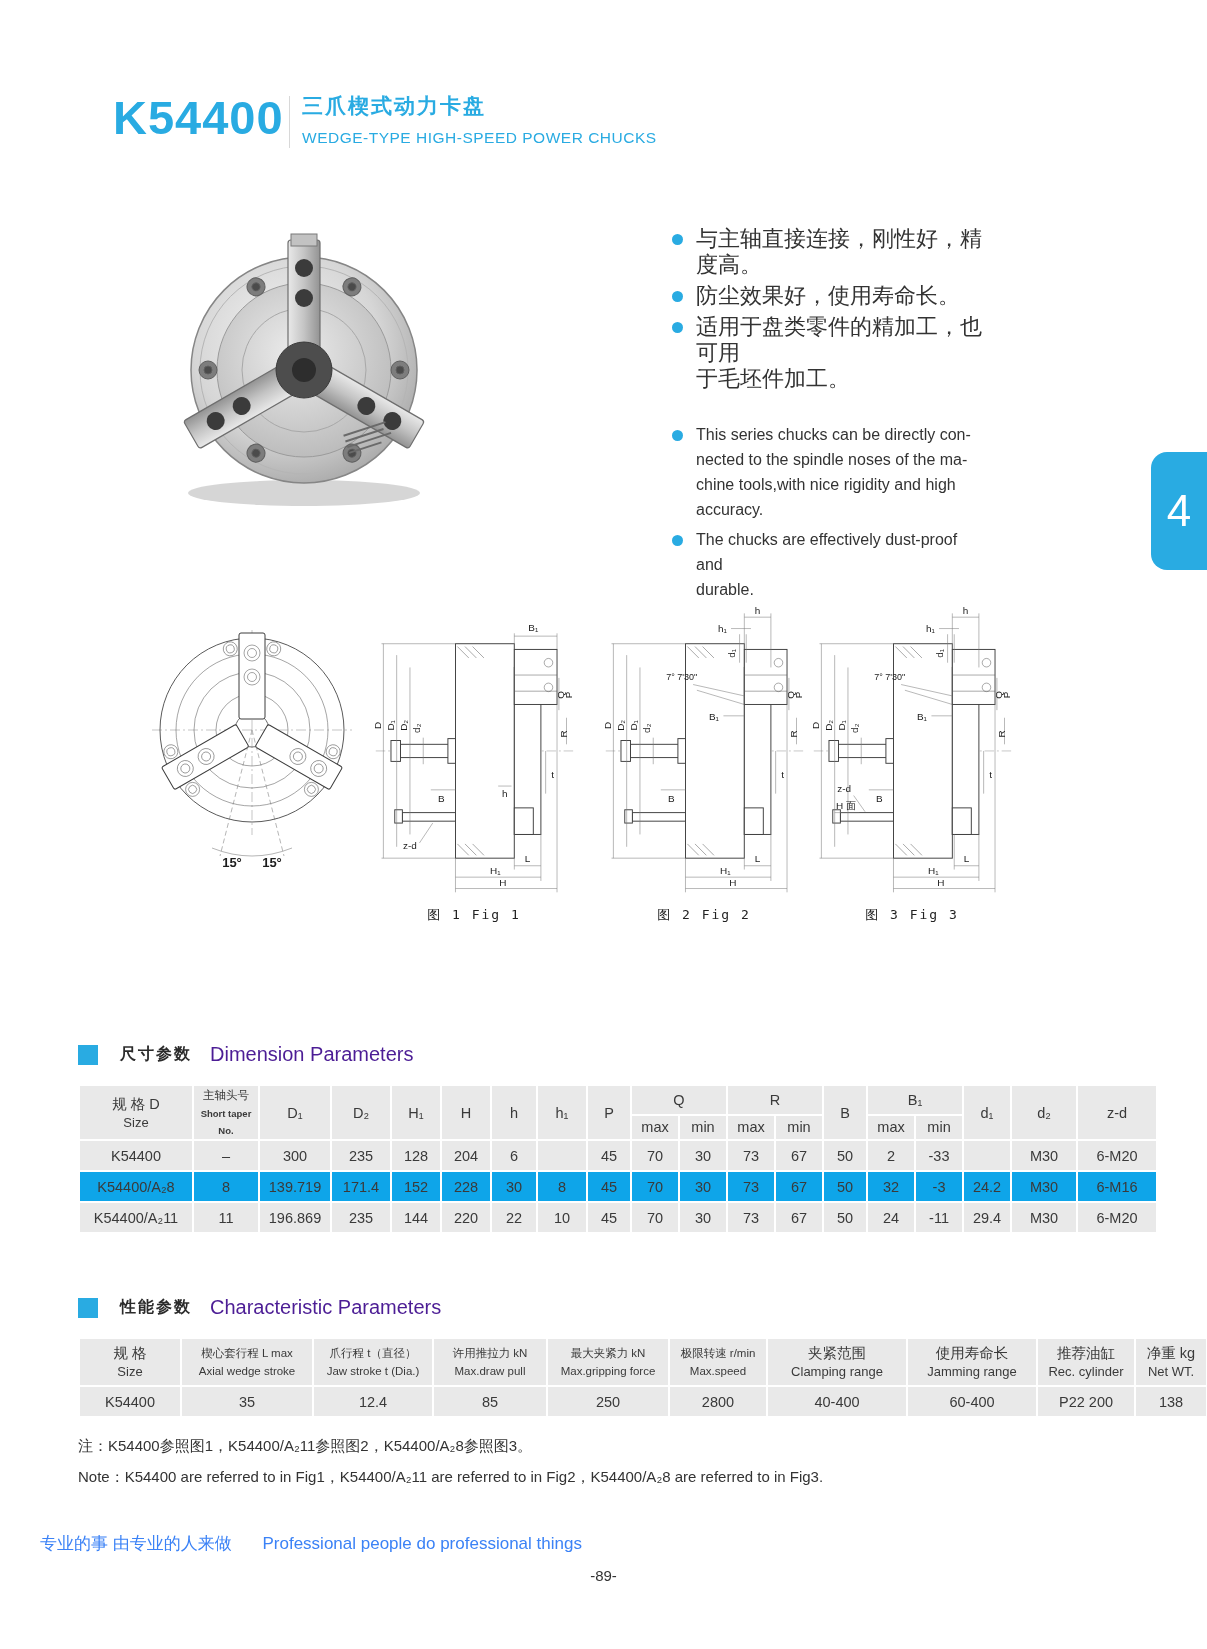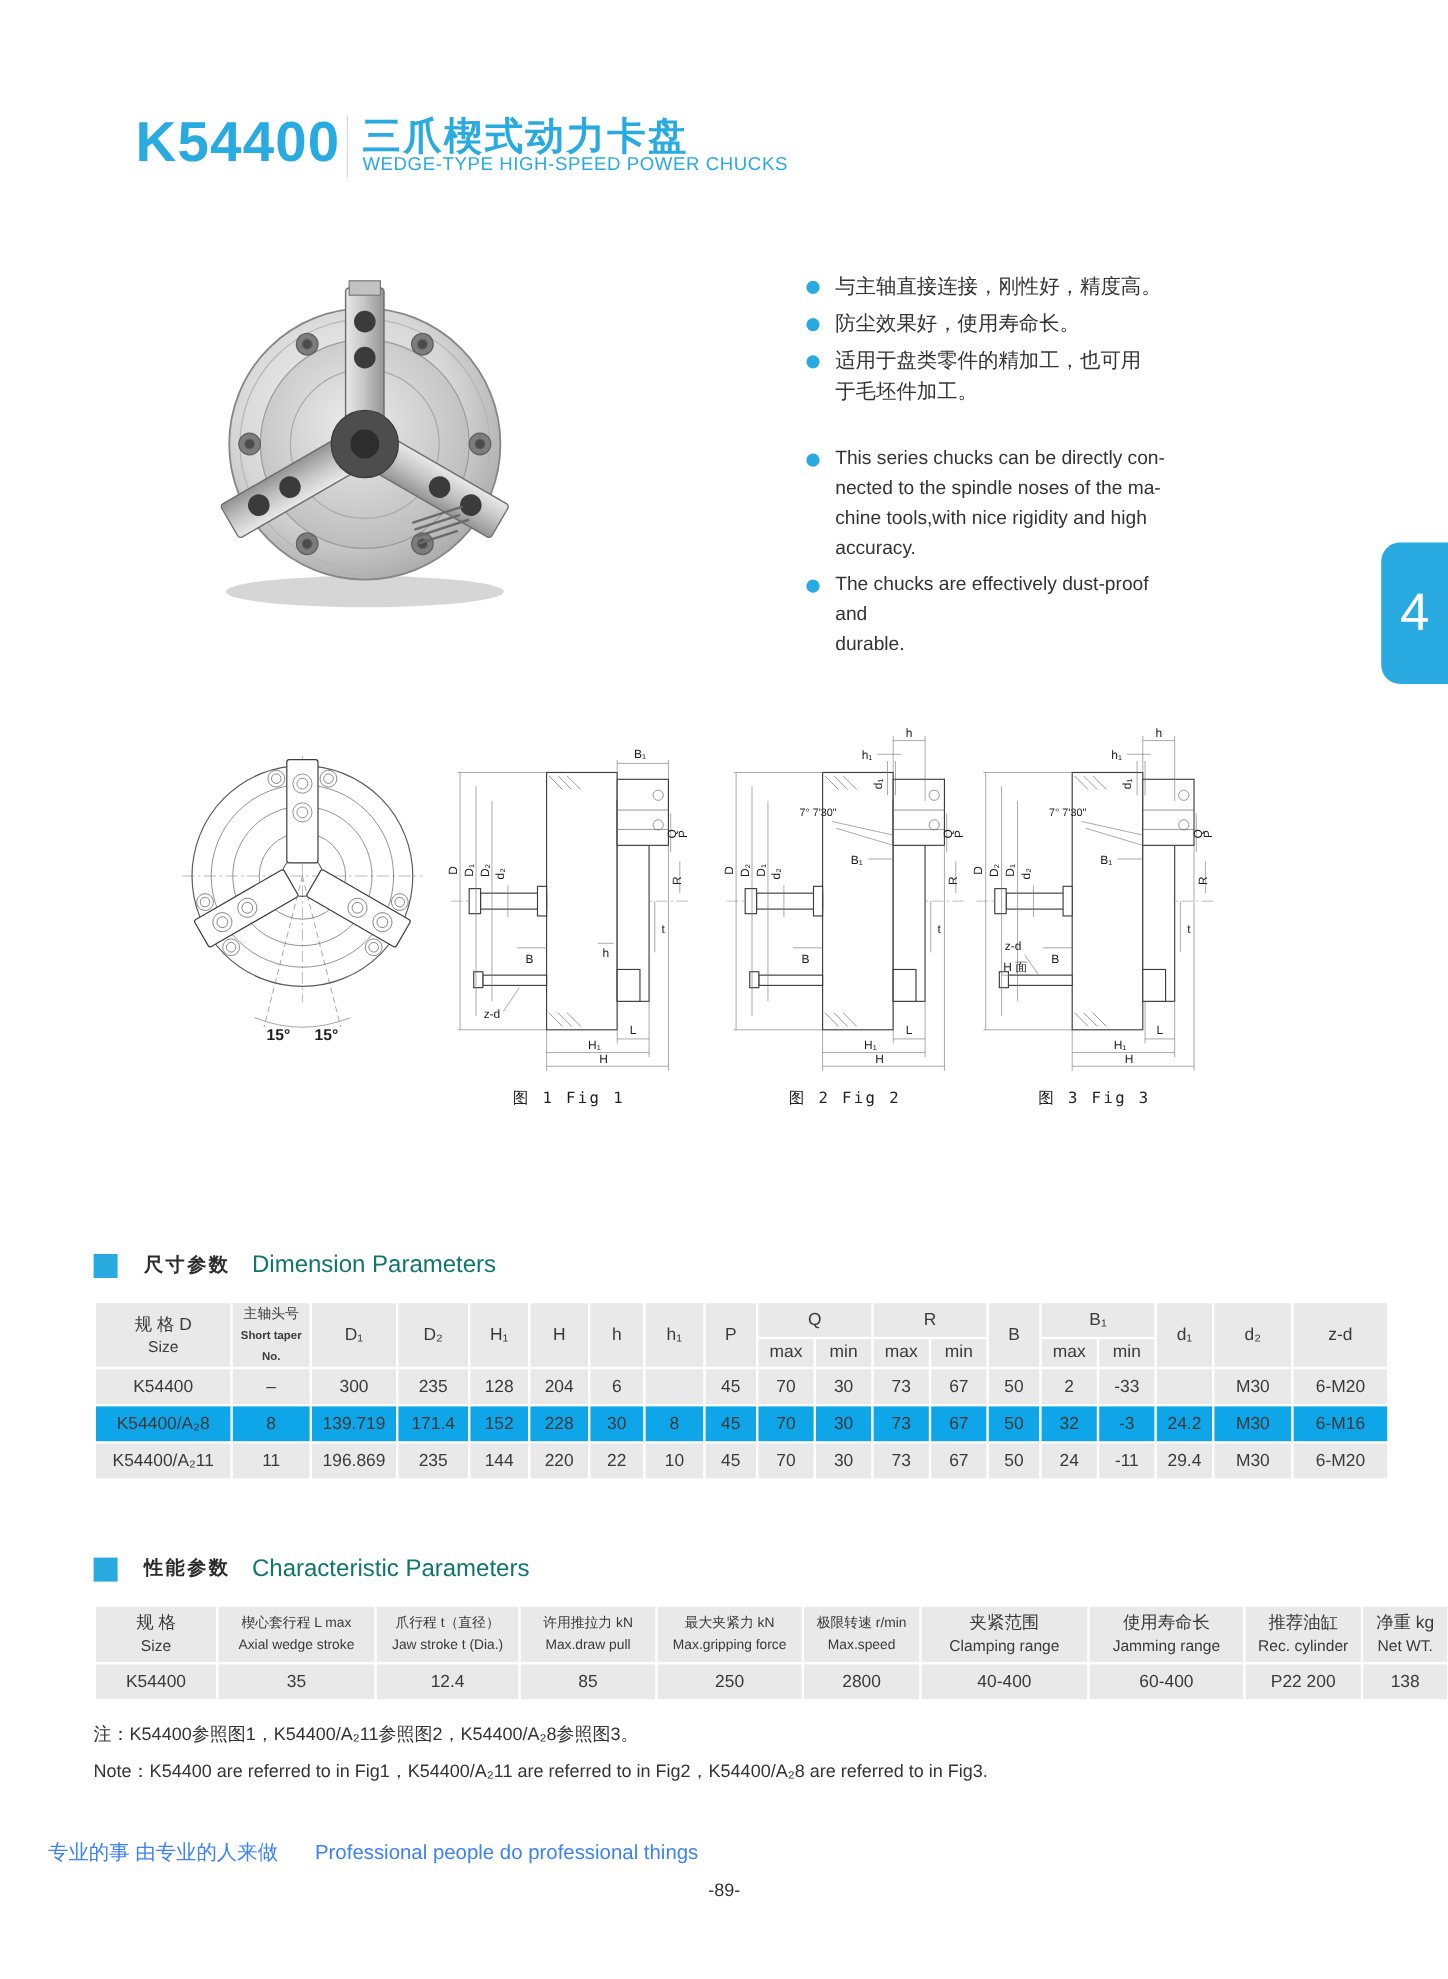"三爪楔式动力卡盘" .title-cn { font-size: 32px -> 21px }
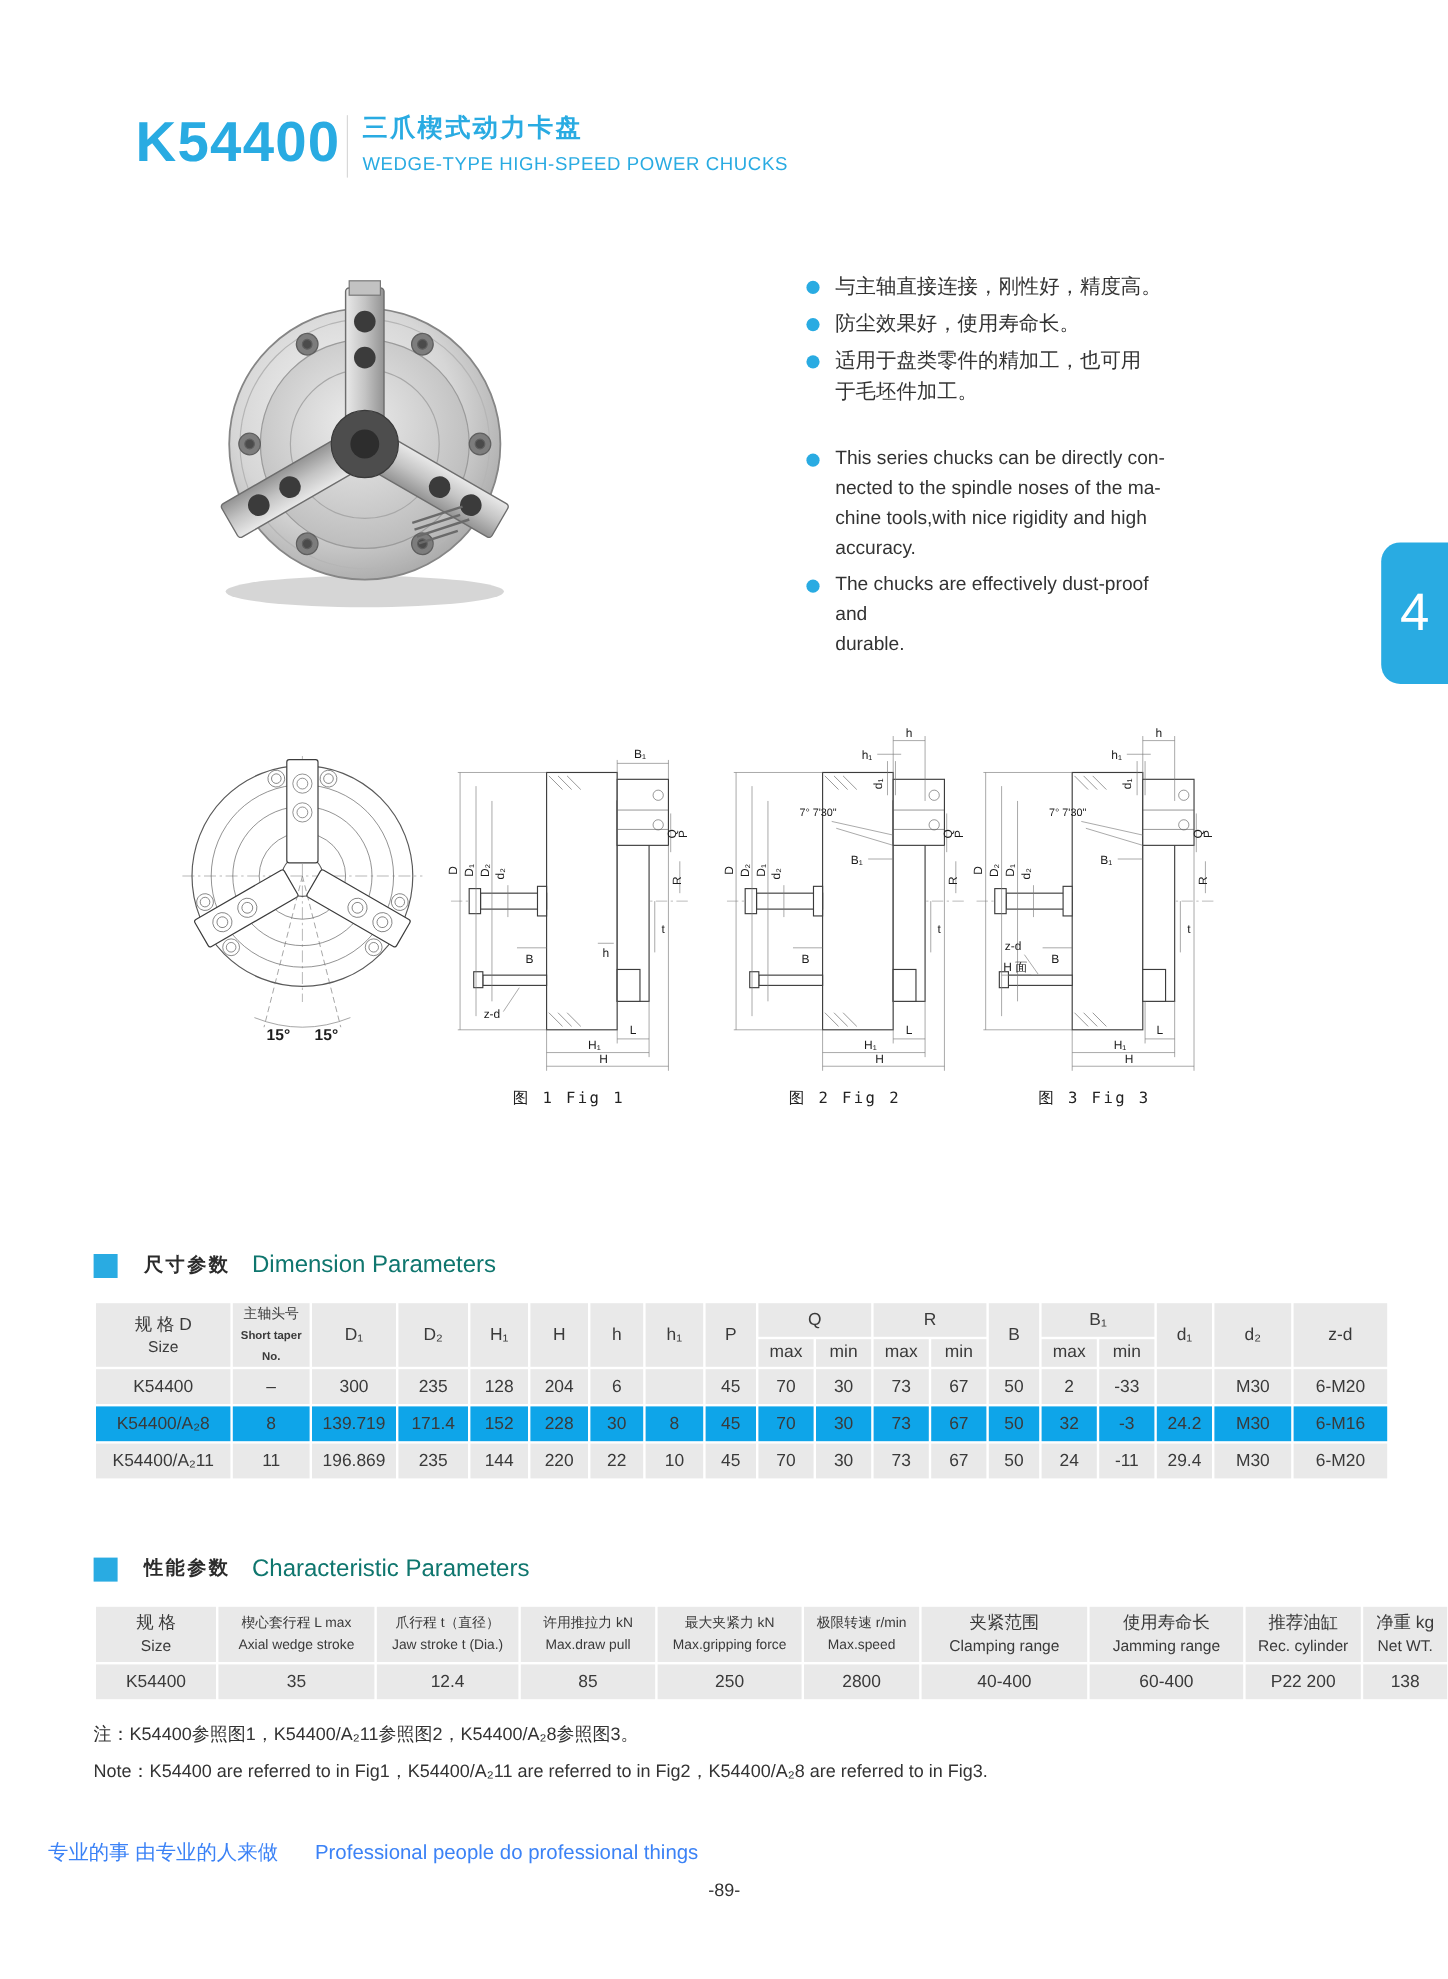"与主轴直接连接，刚性好，精度高。" .feat .txt { font-size: 17px -> 22px }
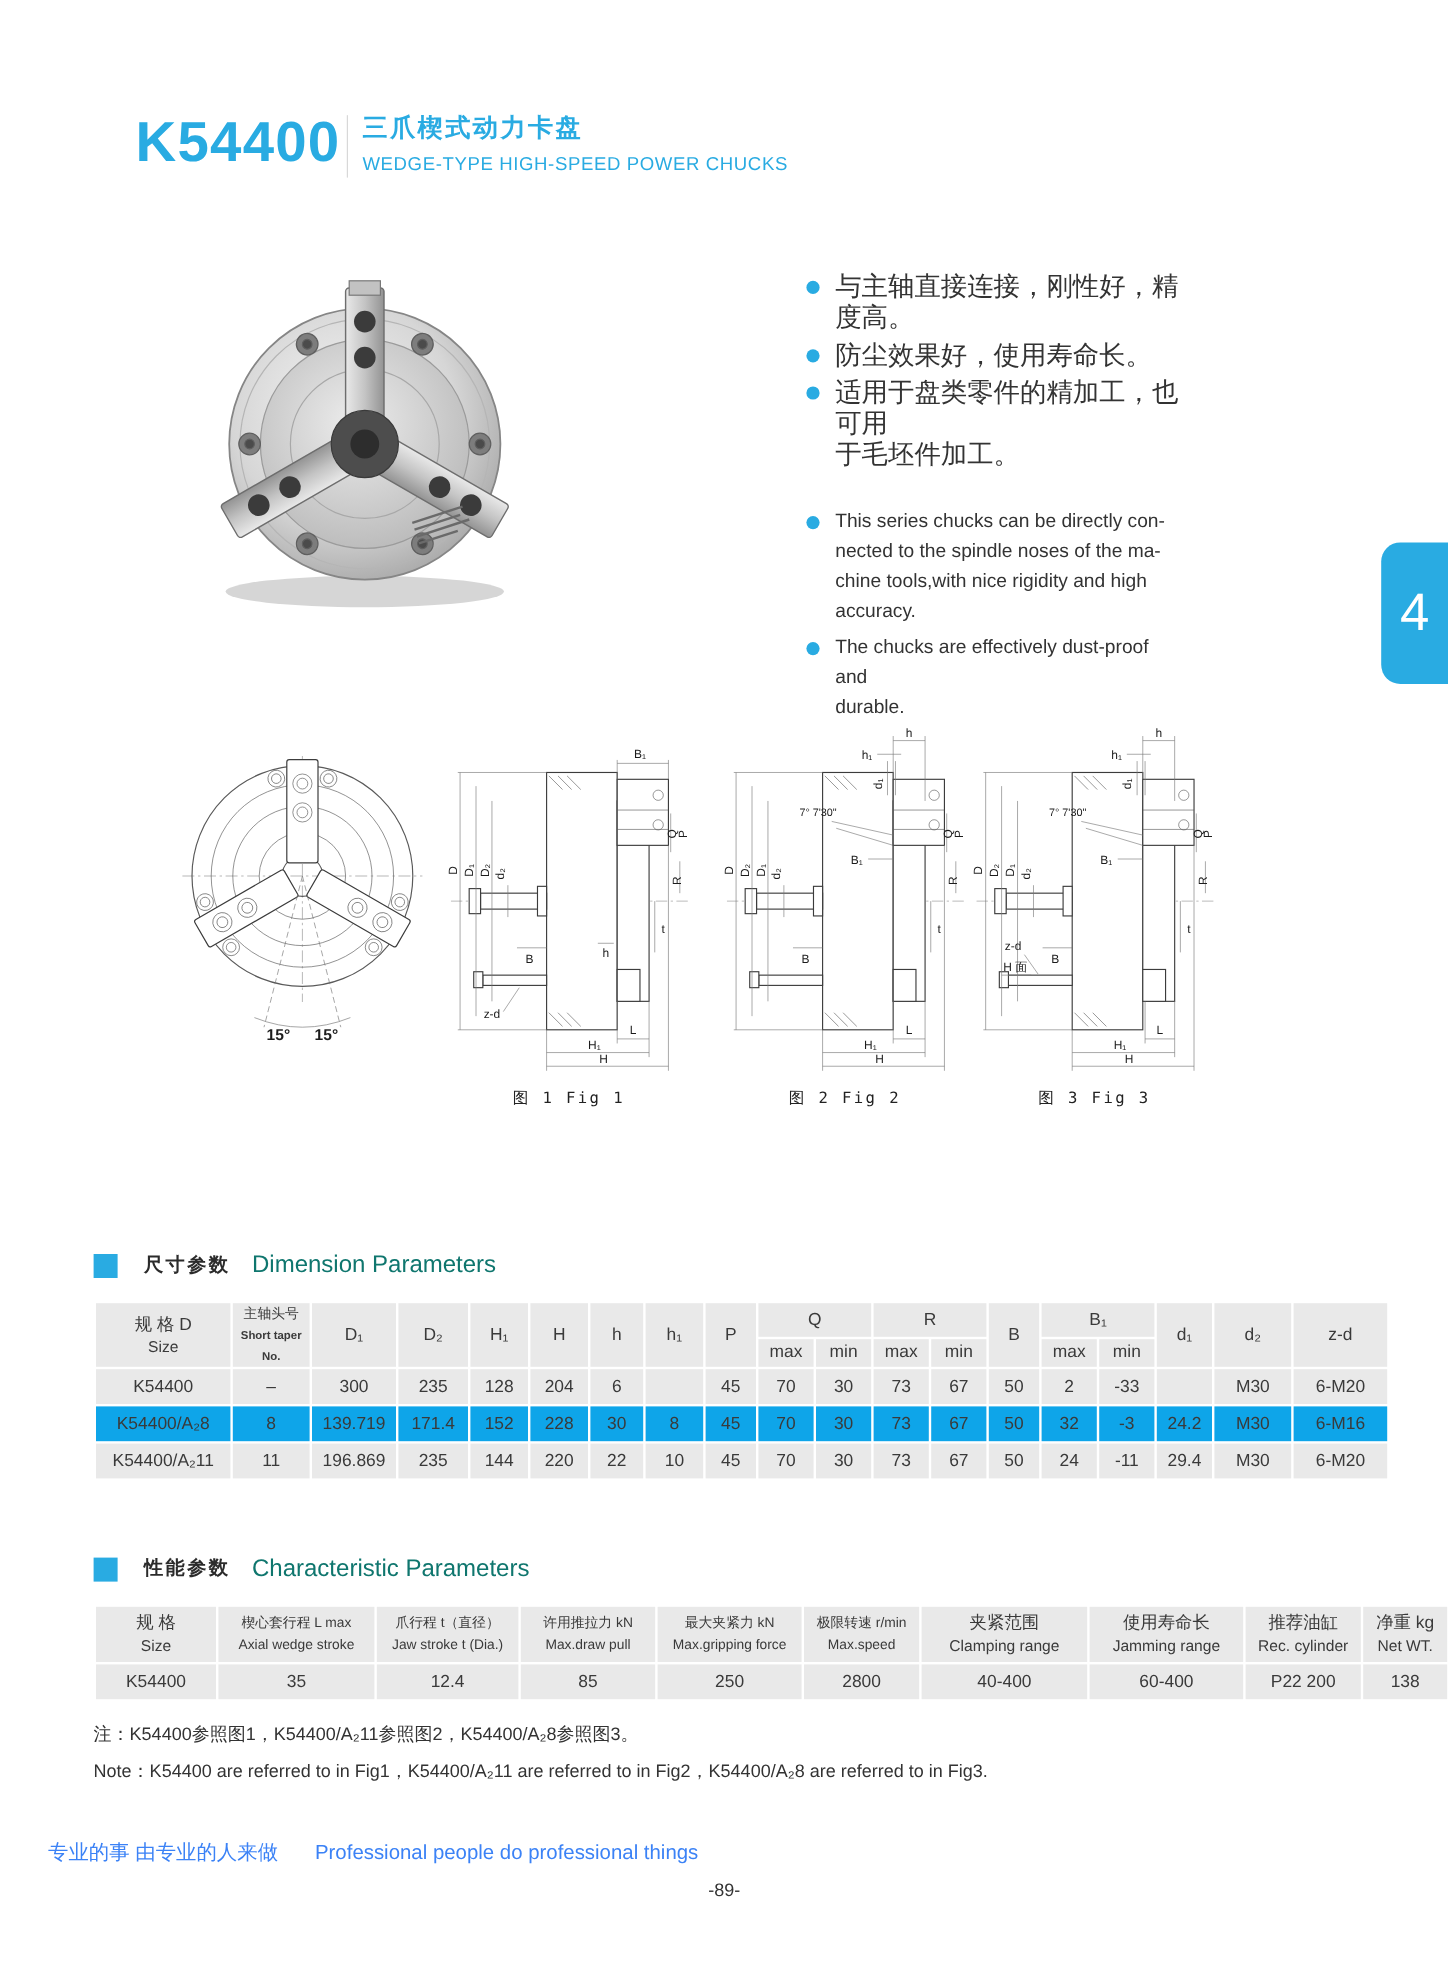"Dimension Parameters" .sec-en { color: #0f766e -> #4c1d95 }
